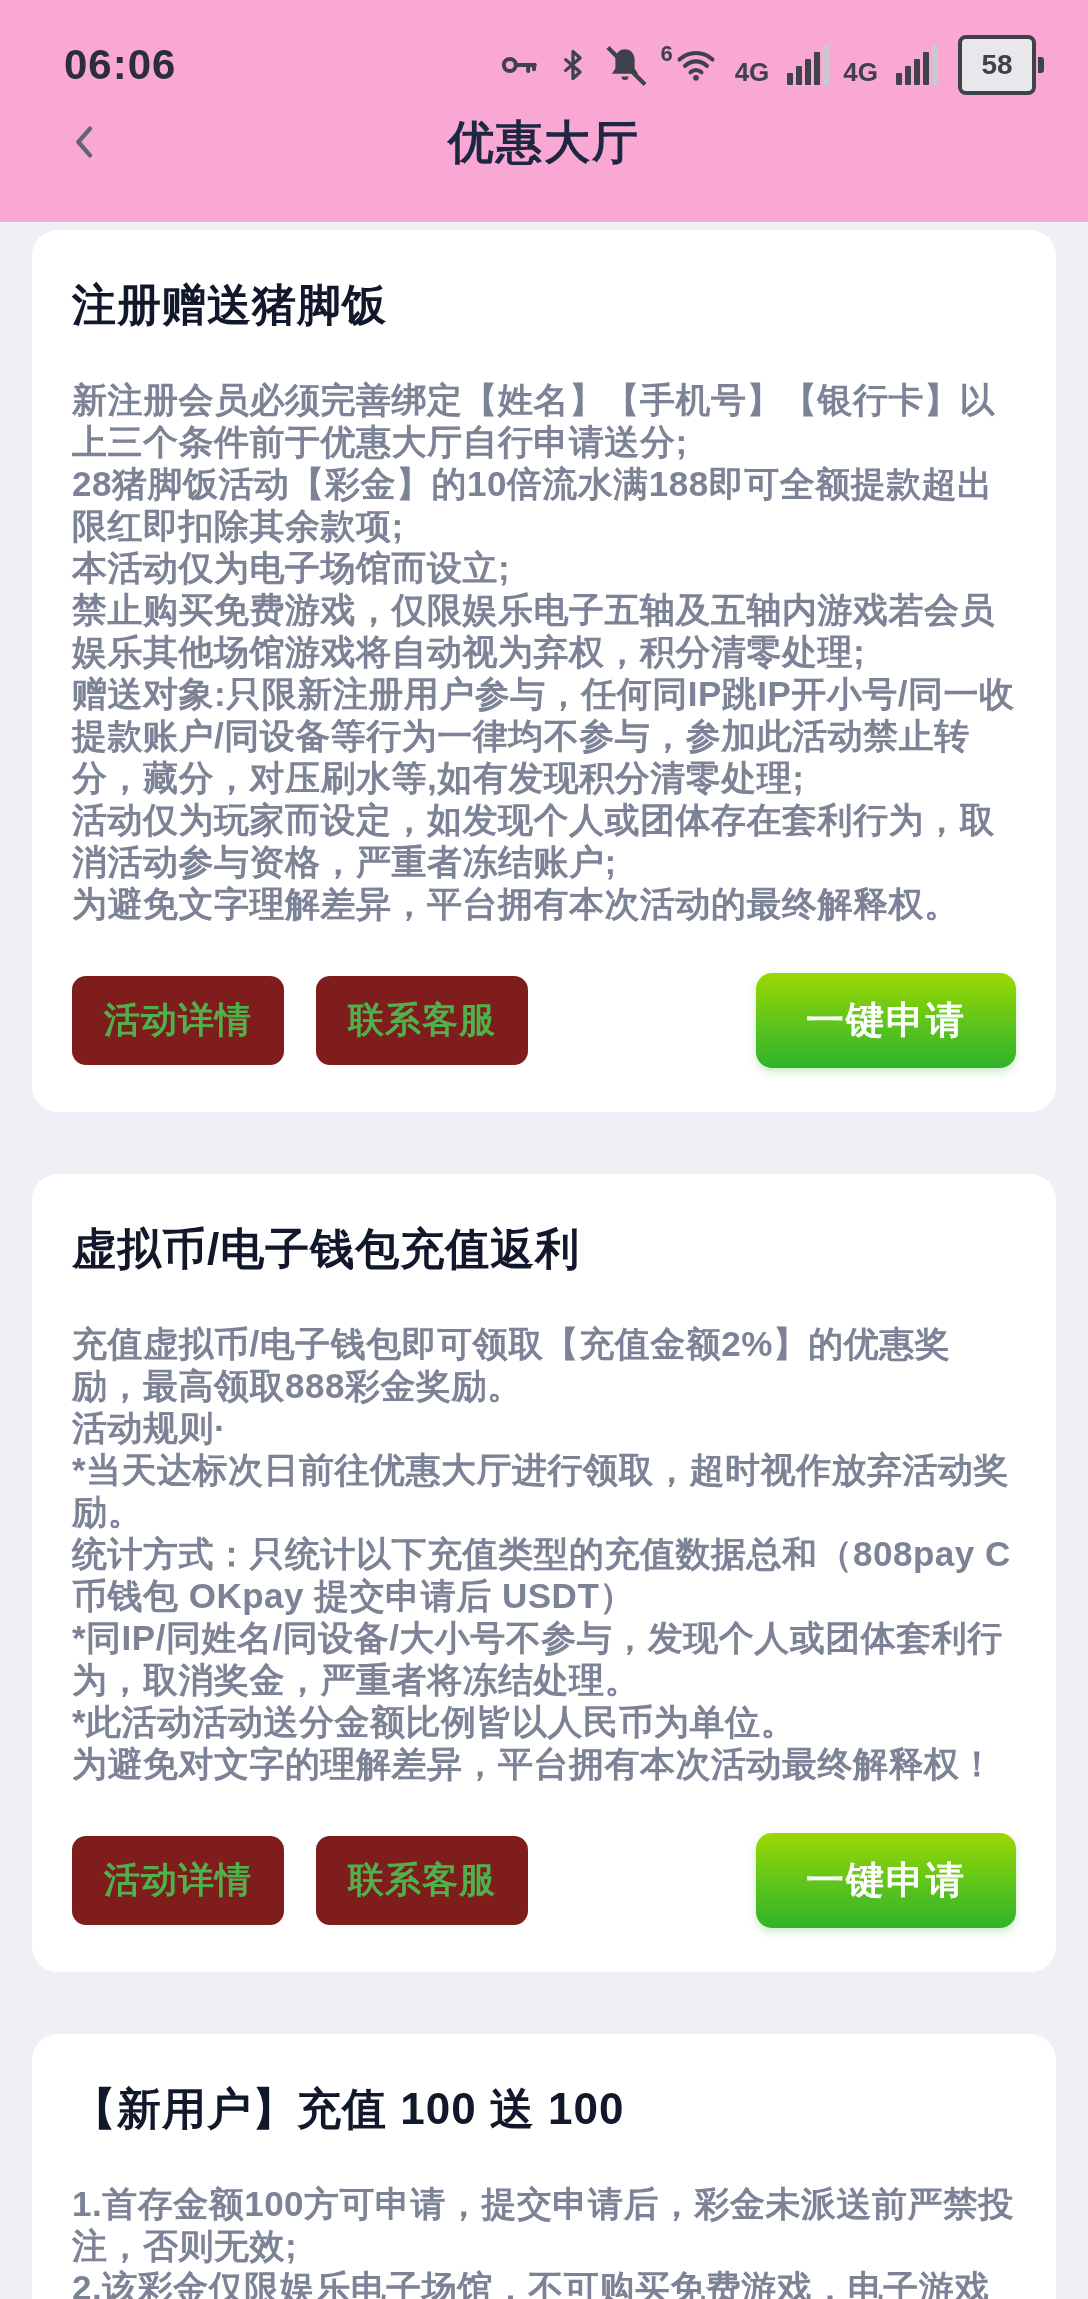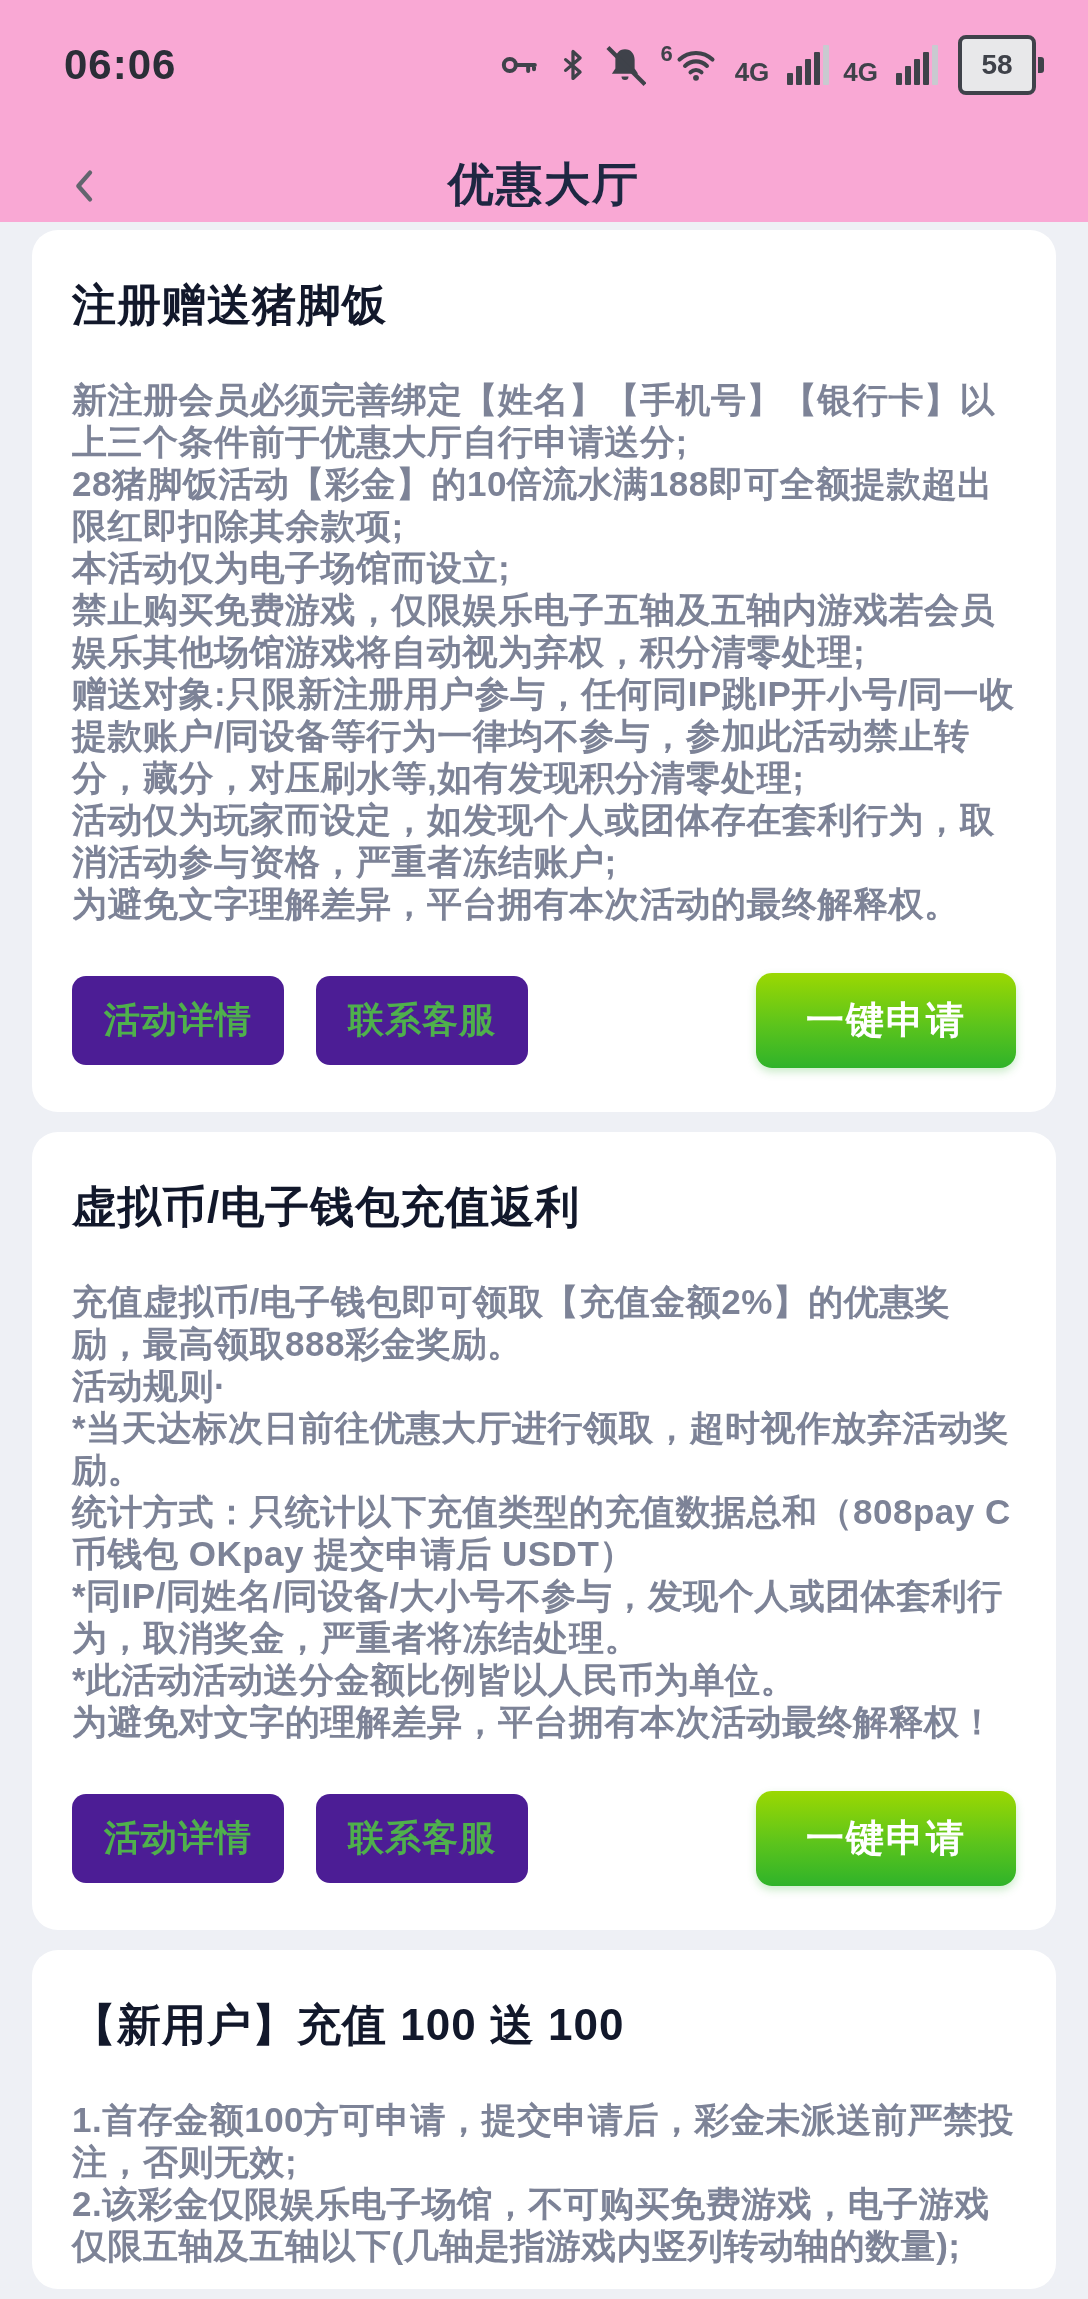"优惠大厅" .nav { align-items: flex-end -> flex-start }
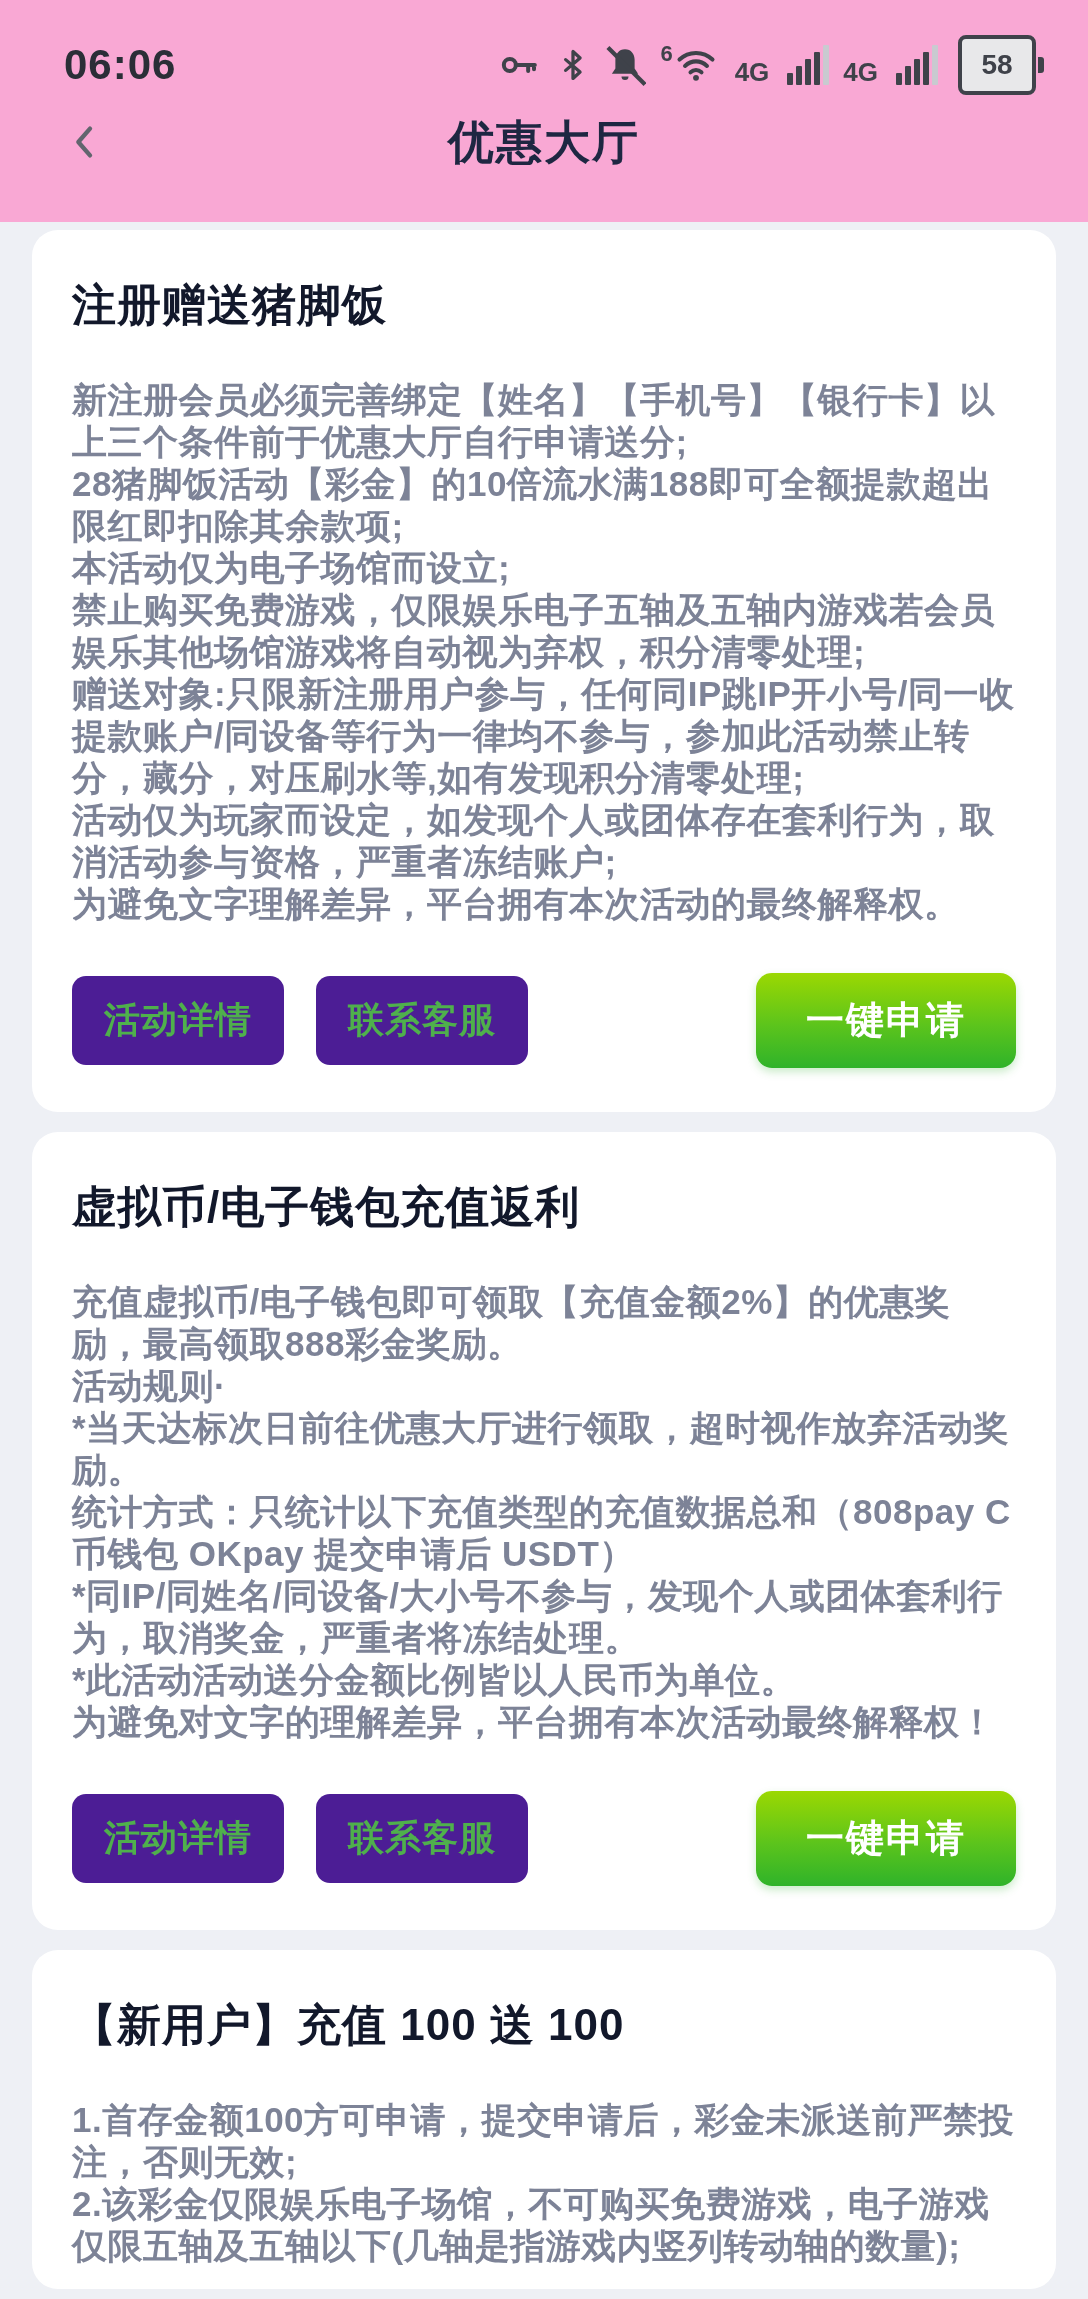"注册赠送猪脚饭" .card { margin-bottom: 20px -> 62px }
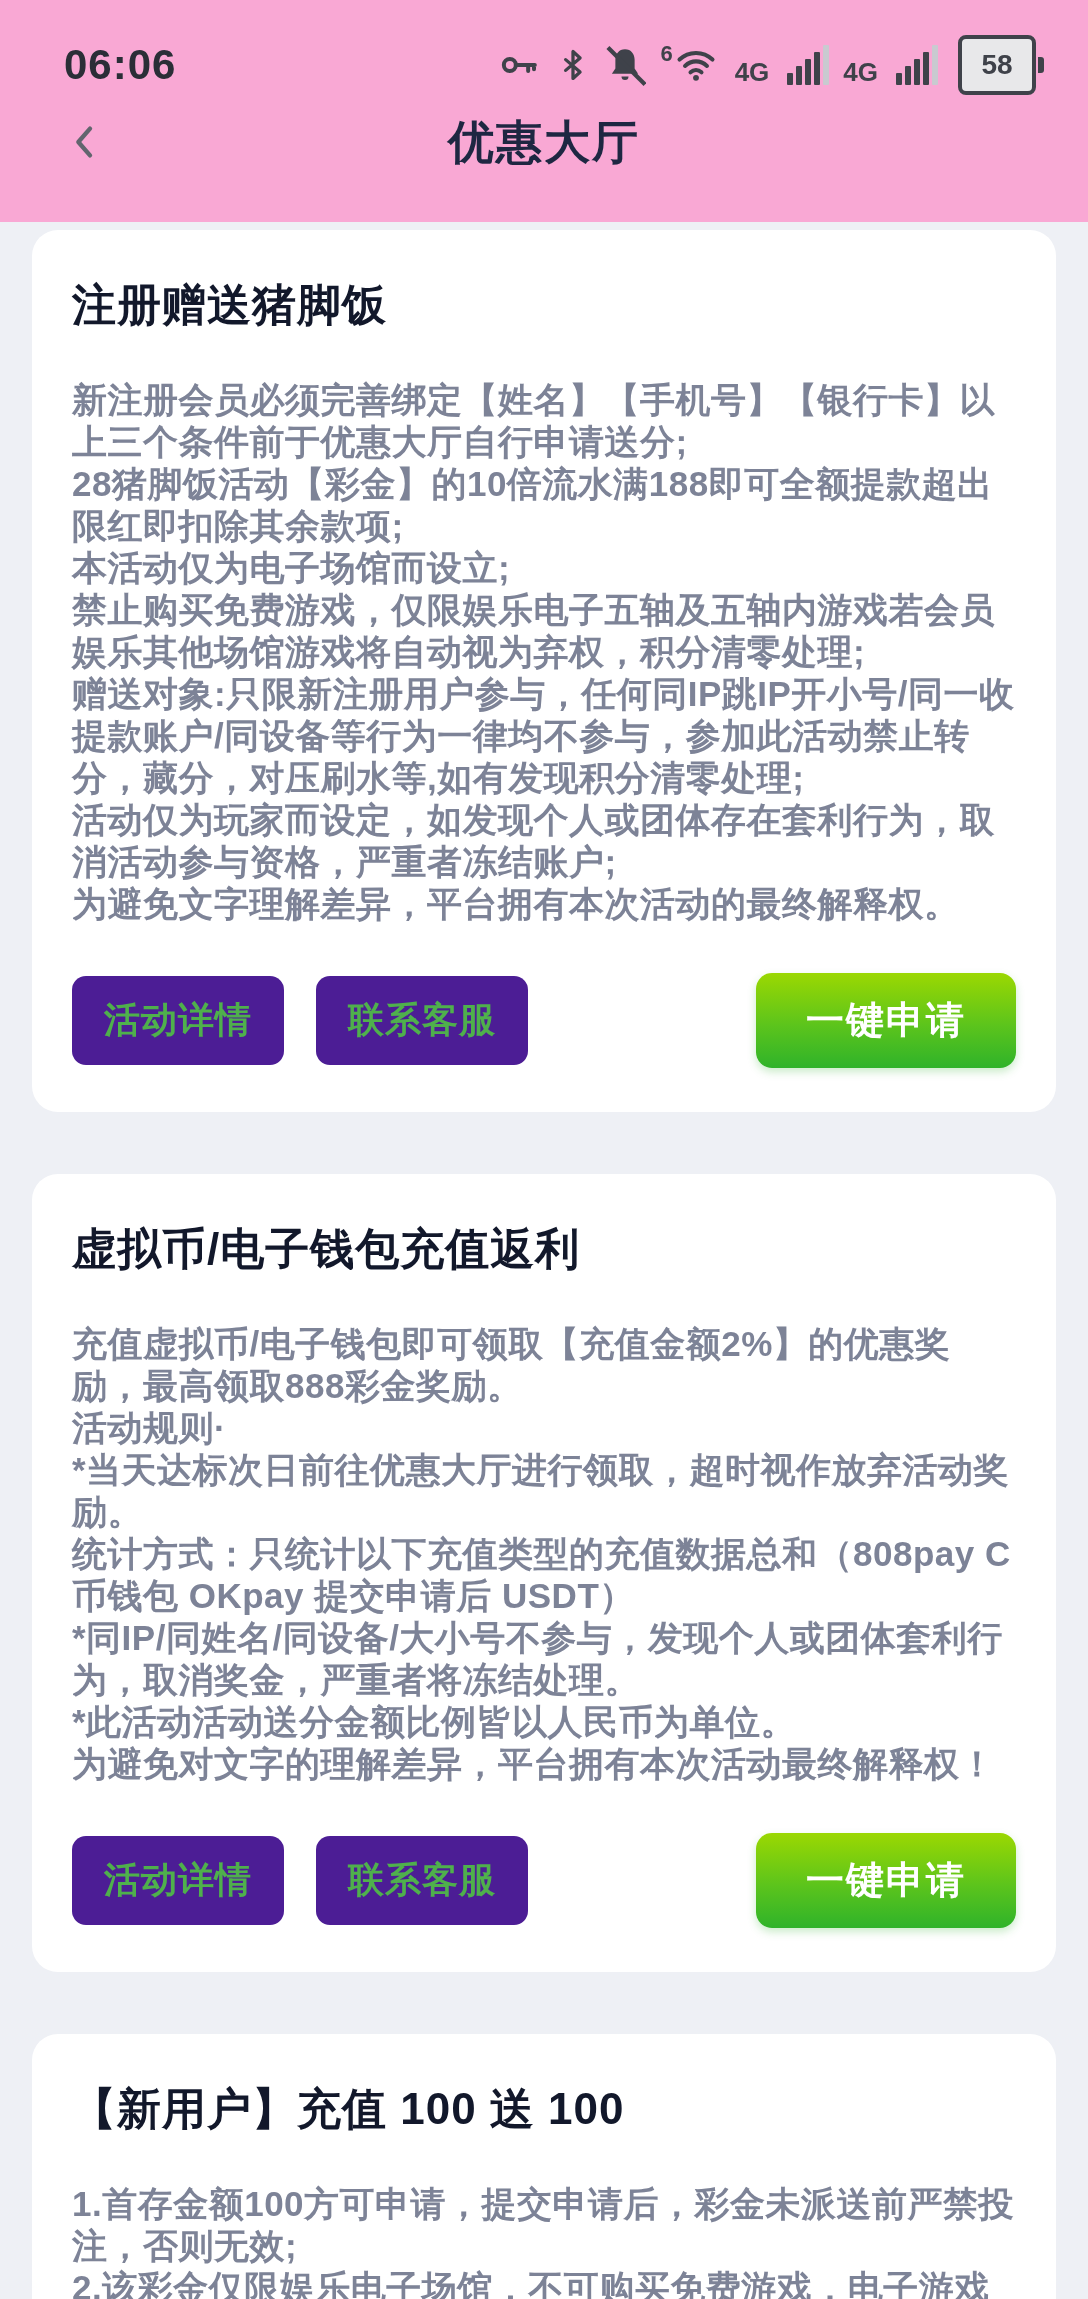"活动详情" .chip-btn { background: #4c1d95 -> #7f1d1d }
